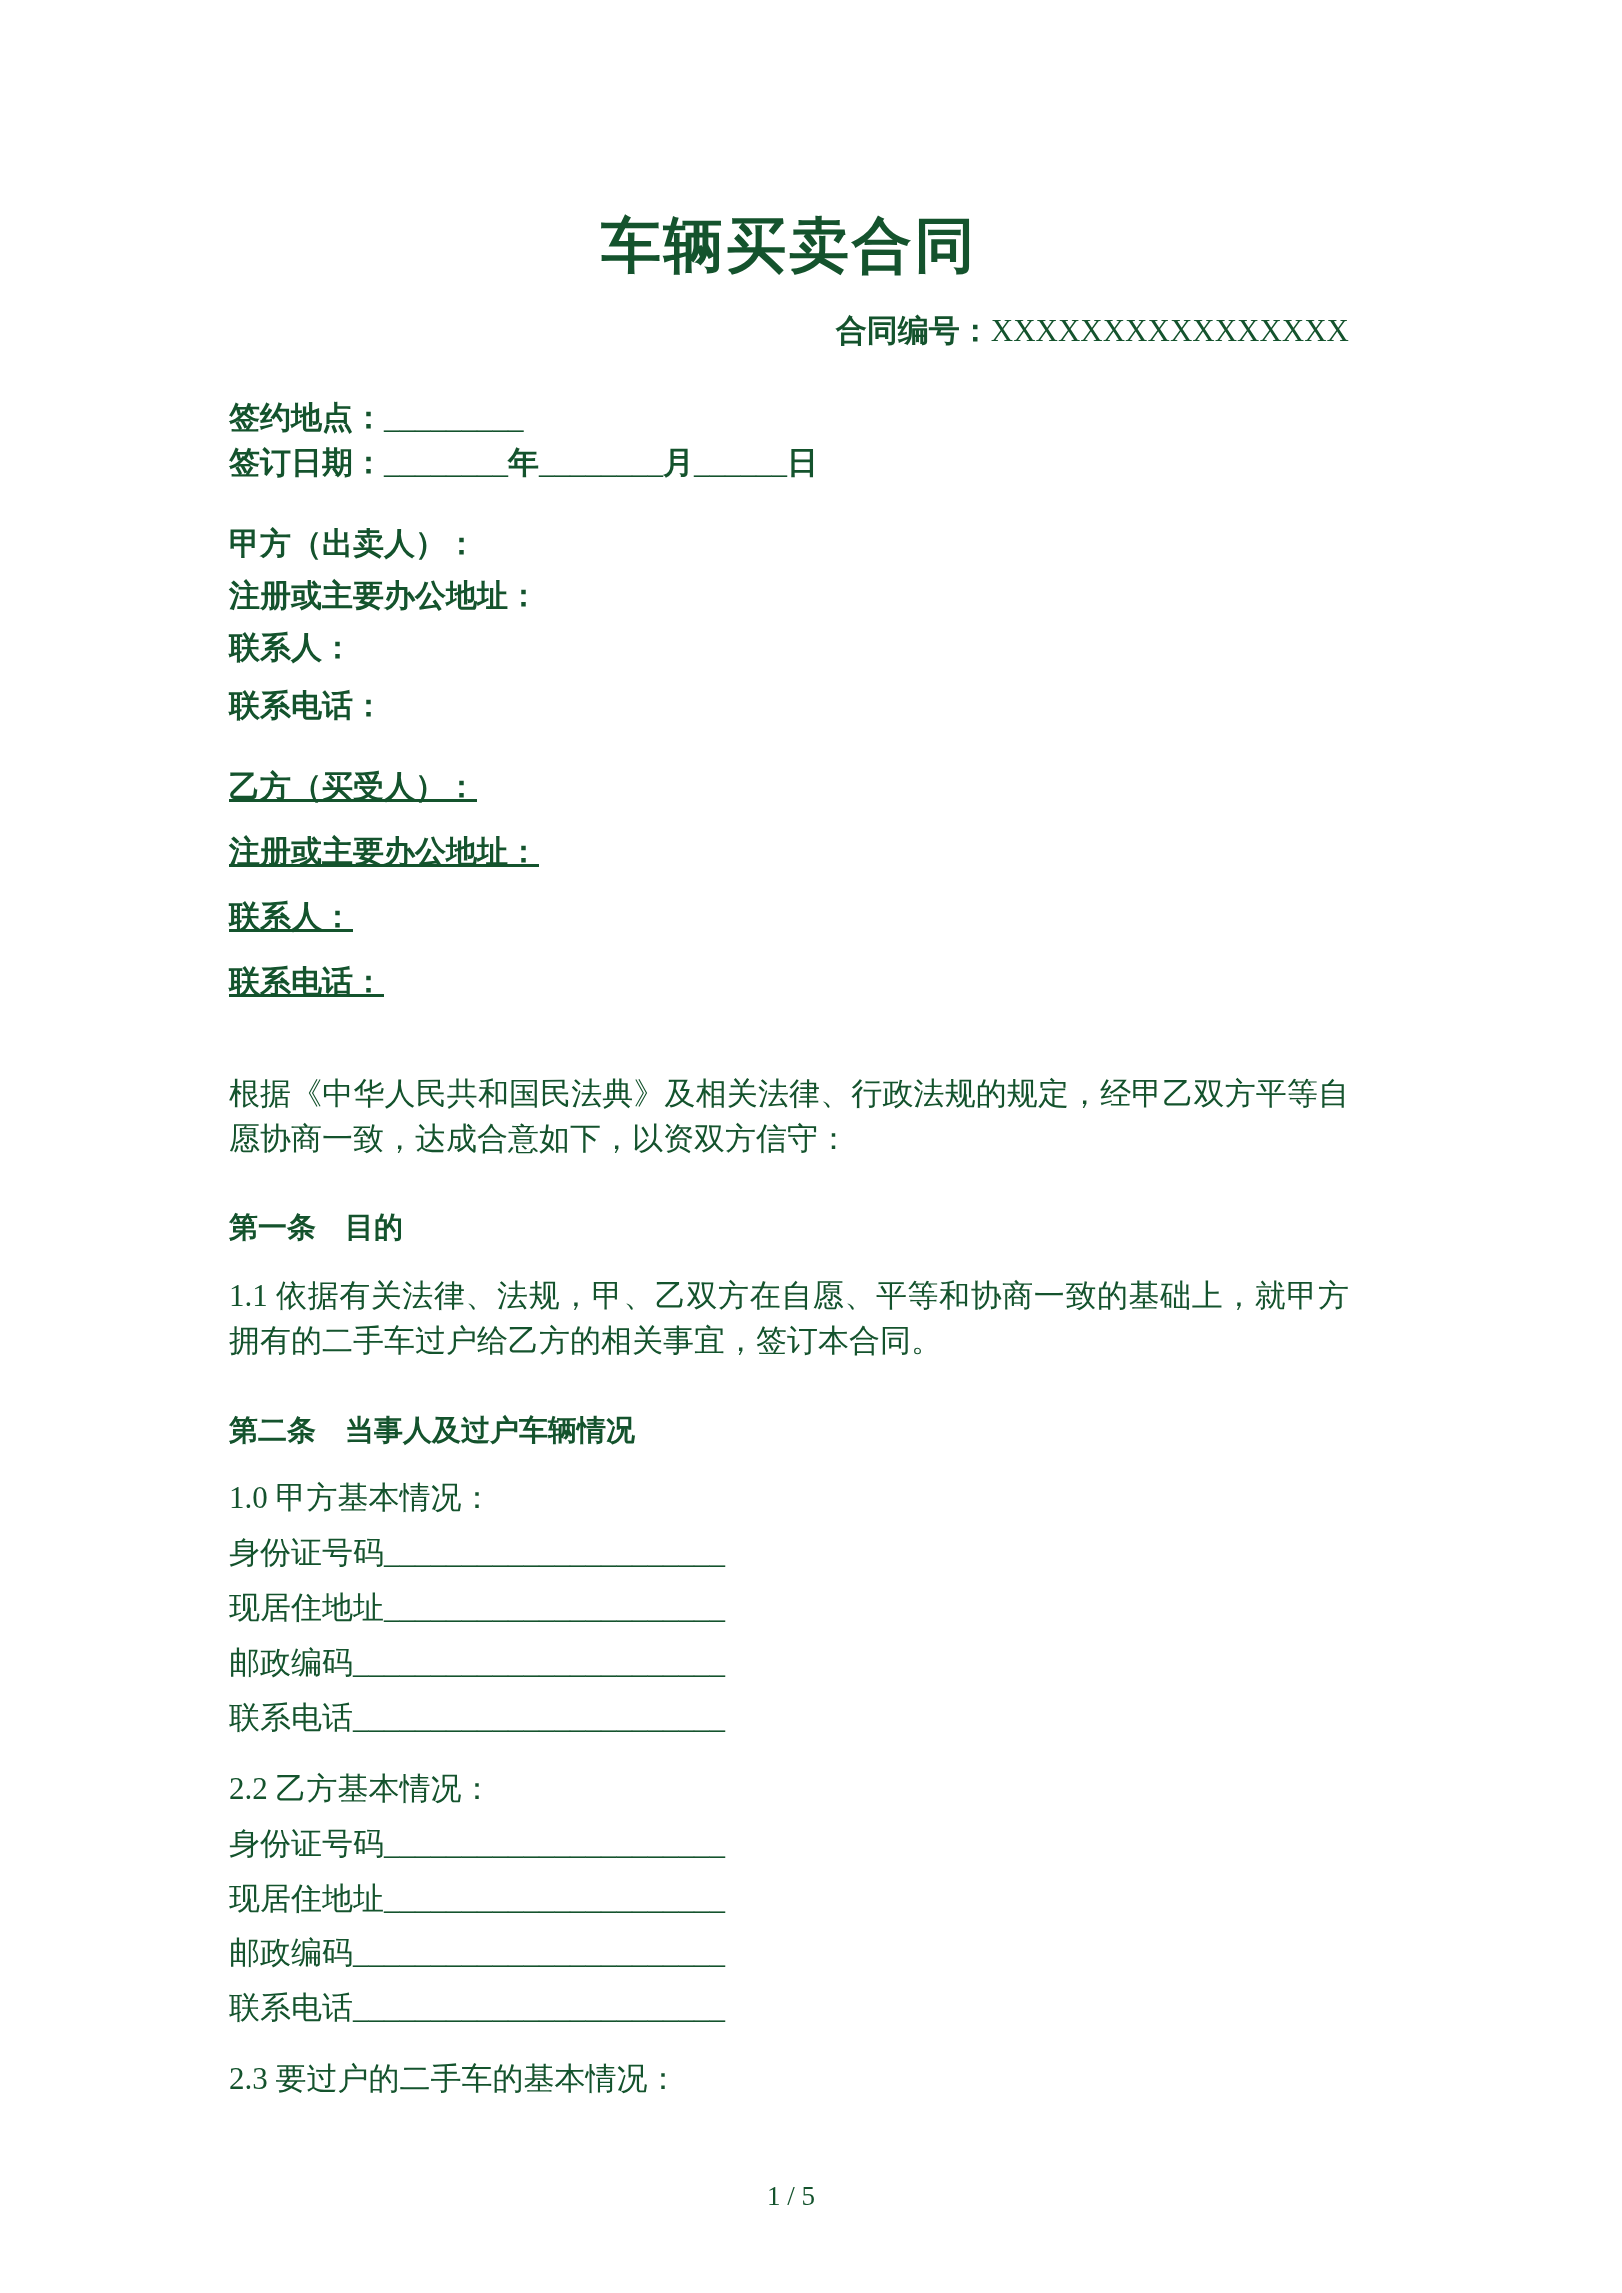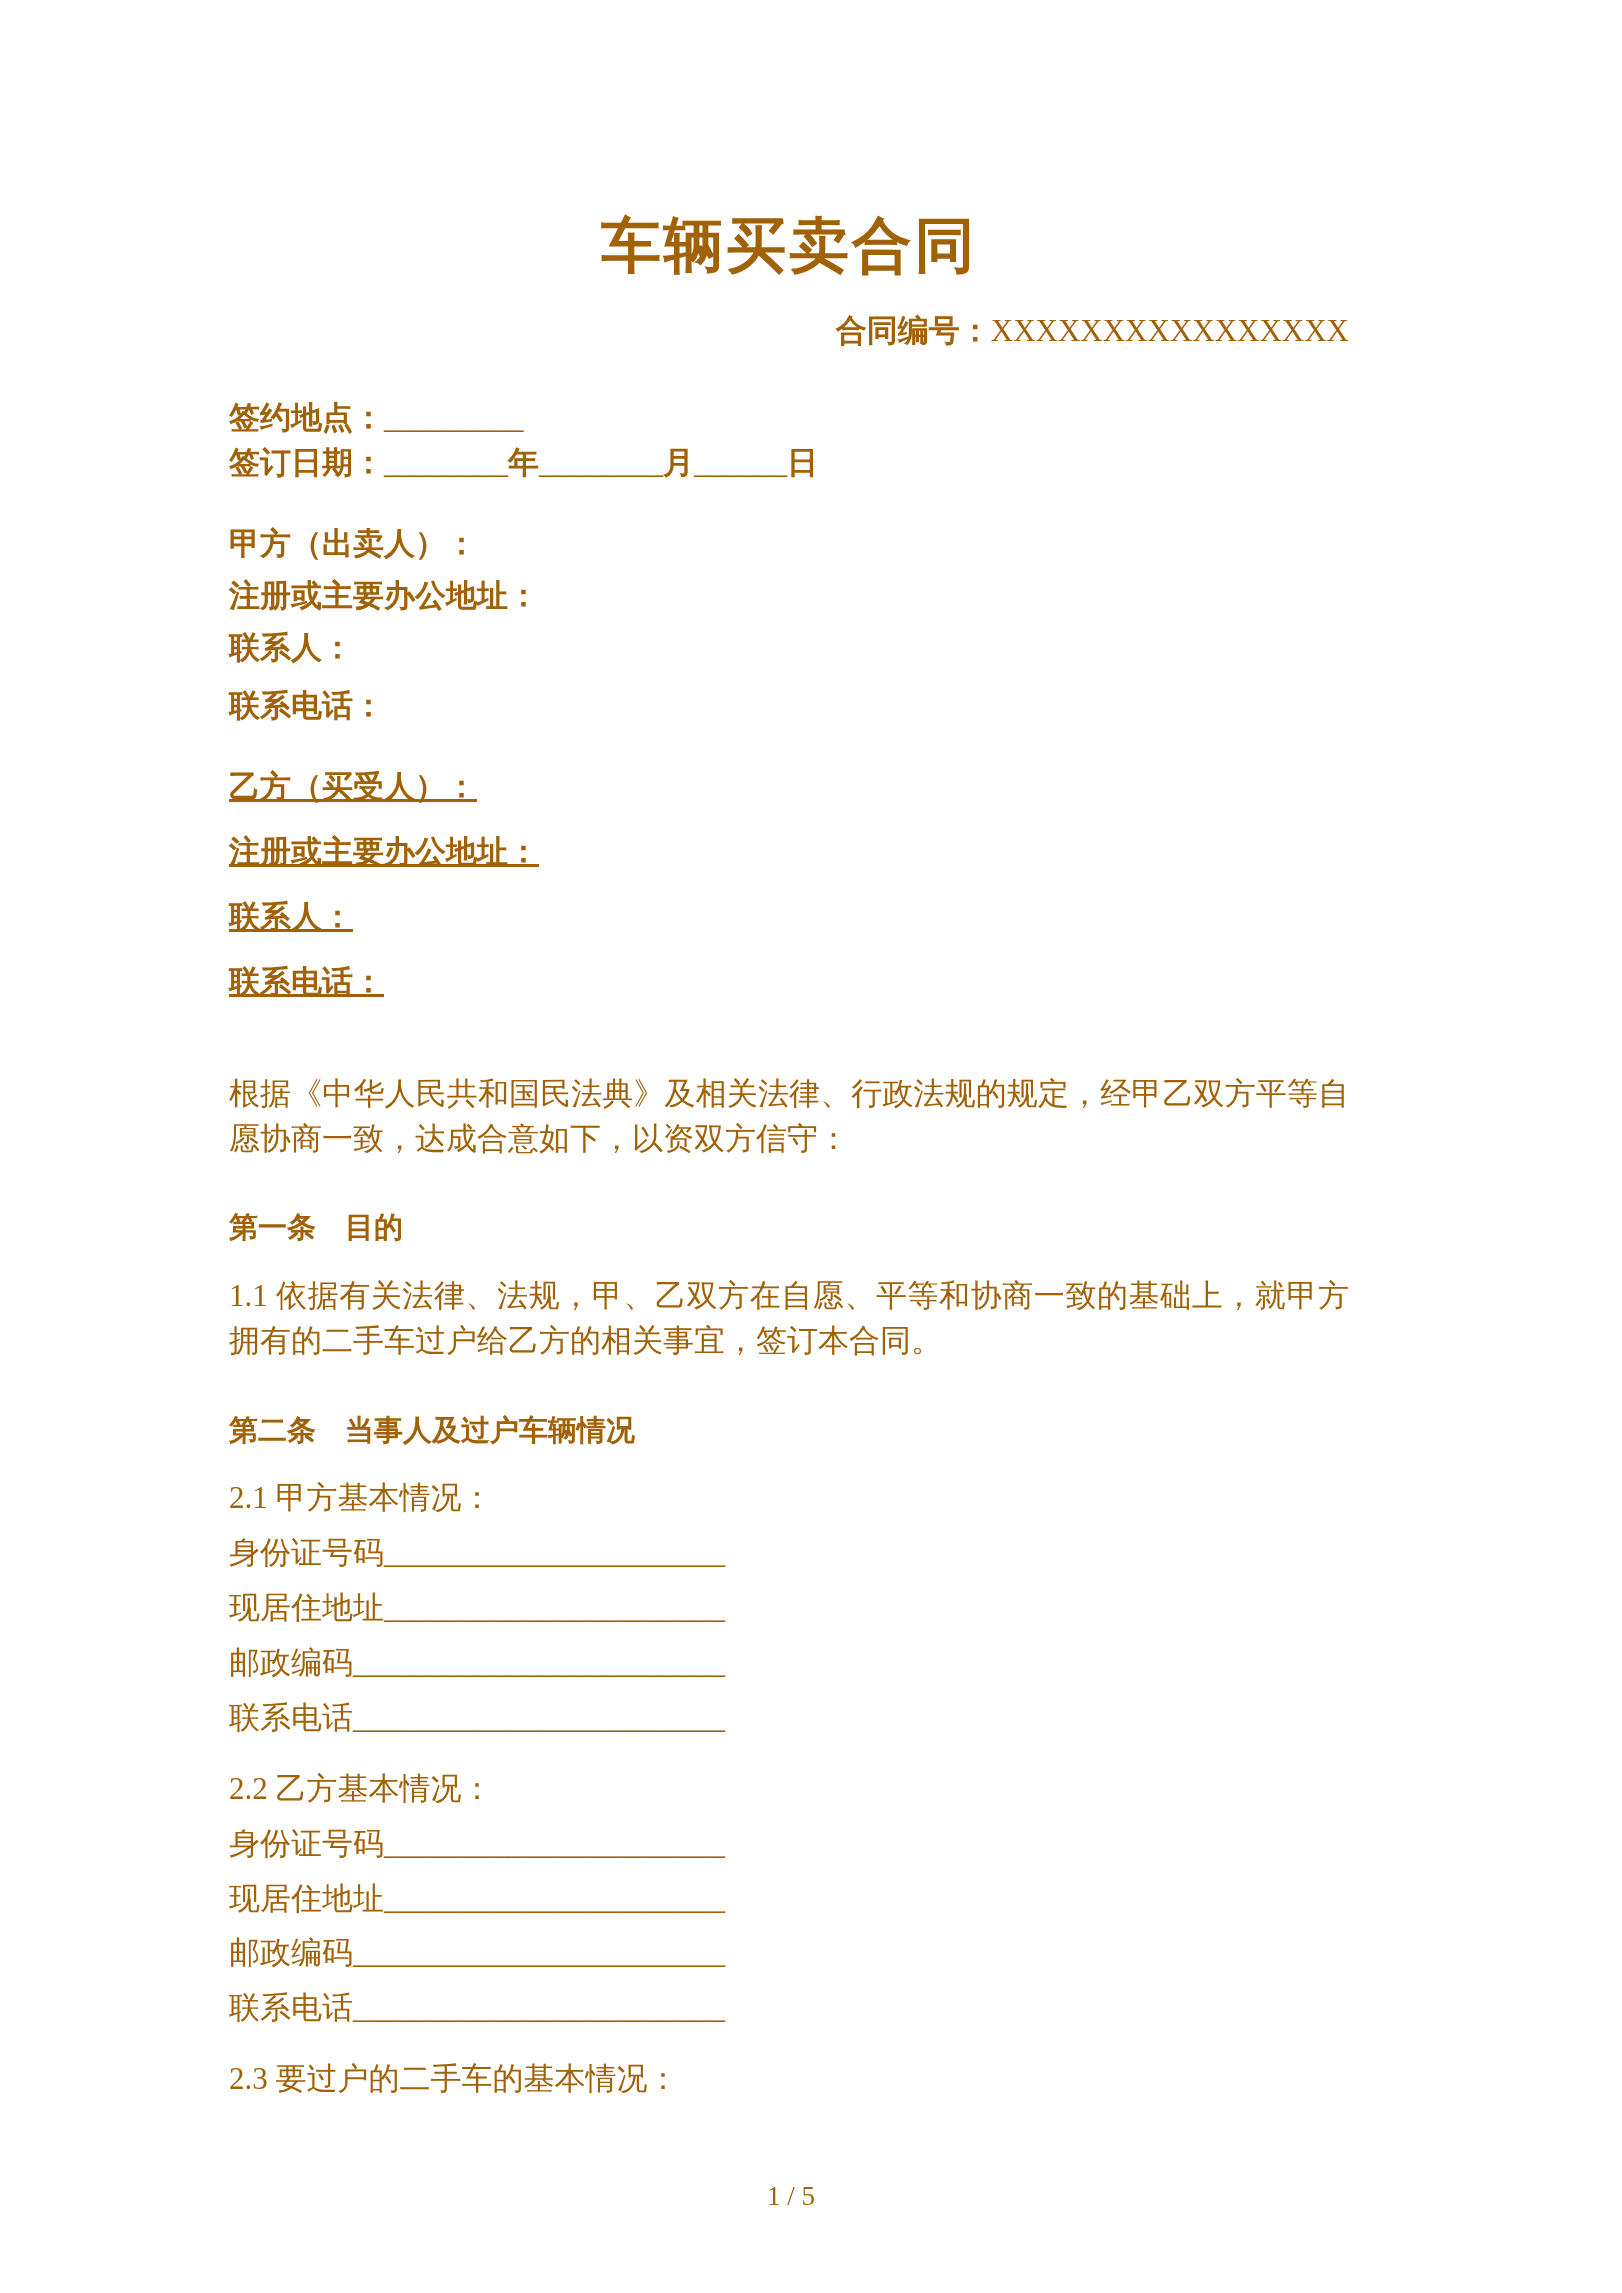"车辆买卖合同" .page { color: #a16207 -> #14532d }
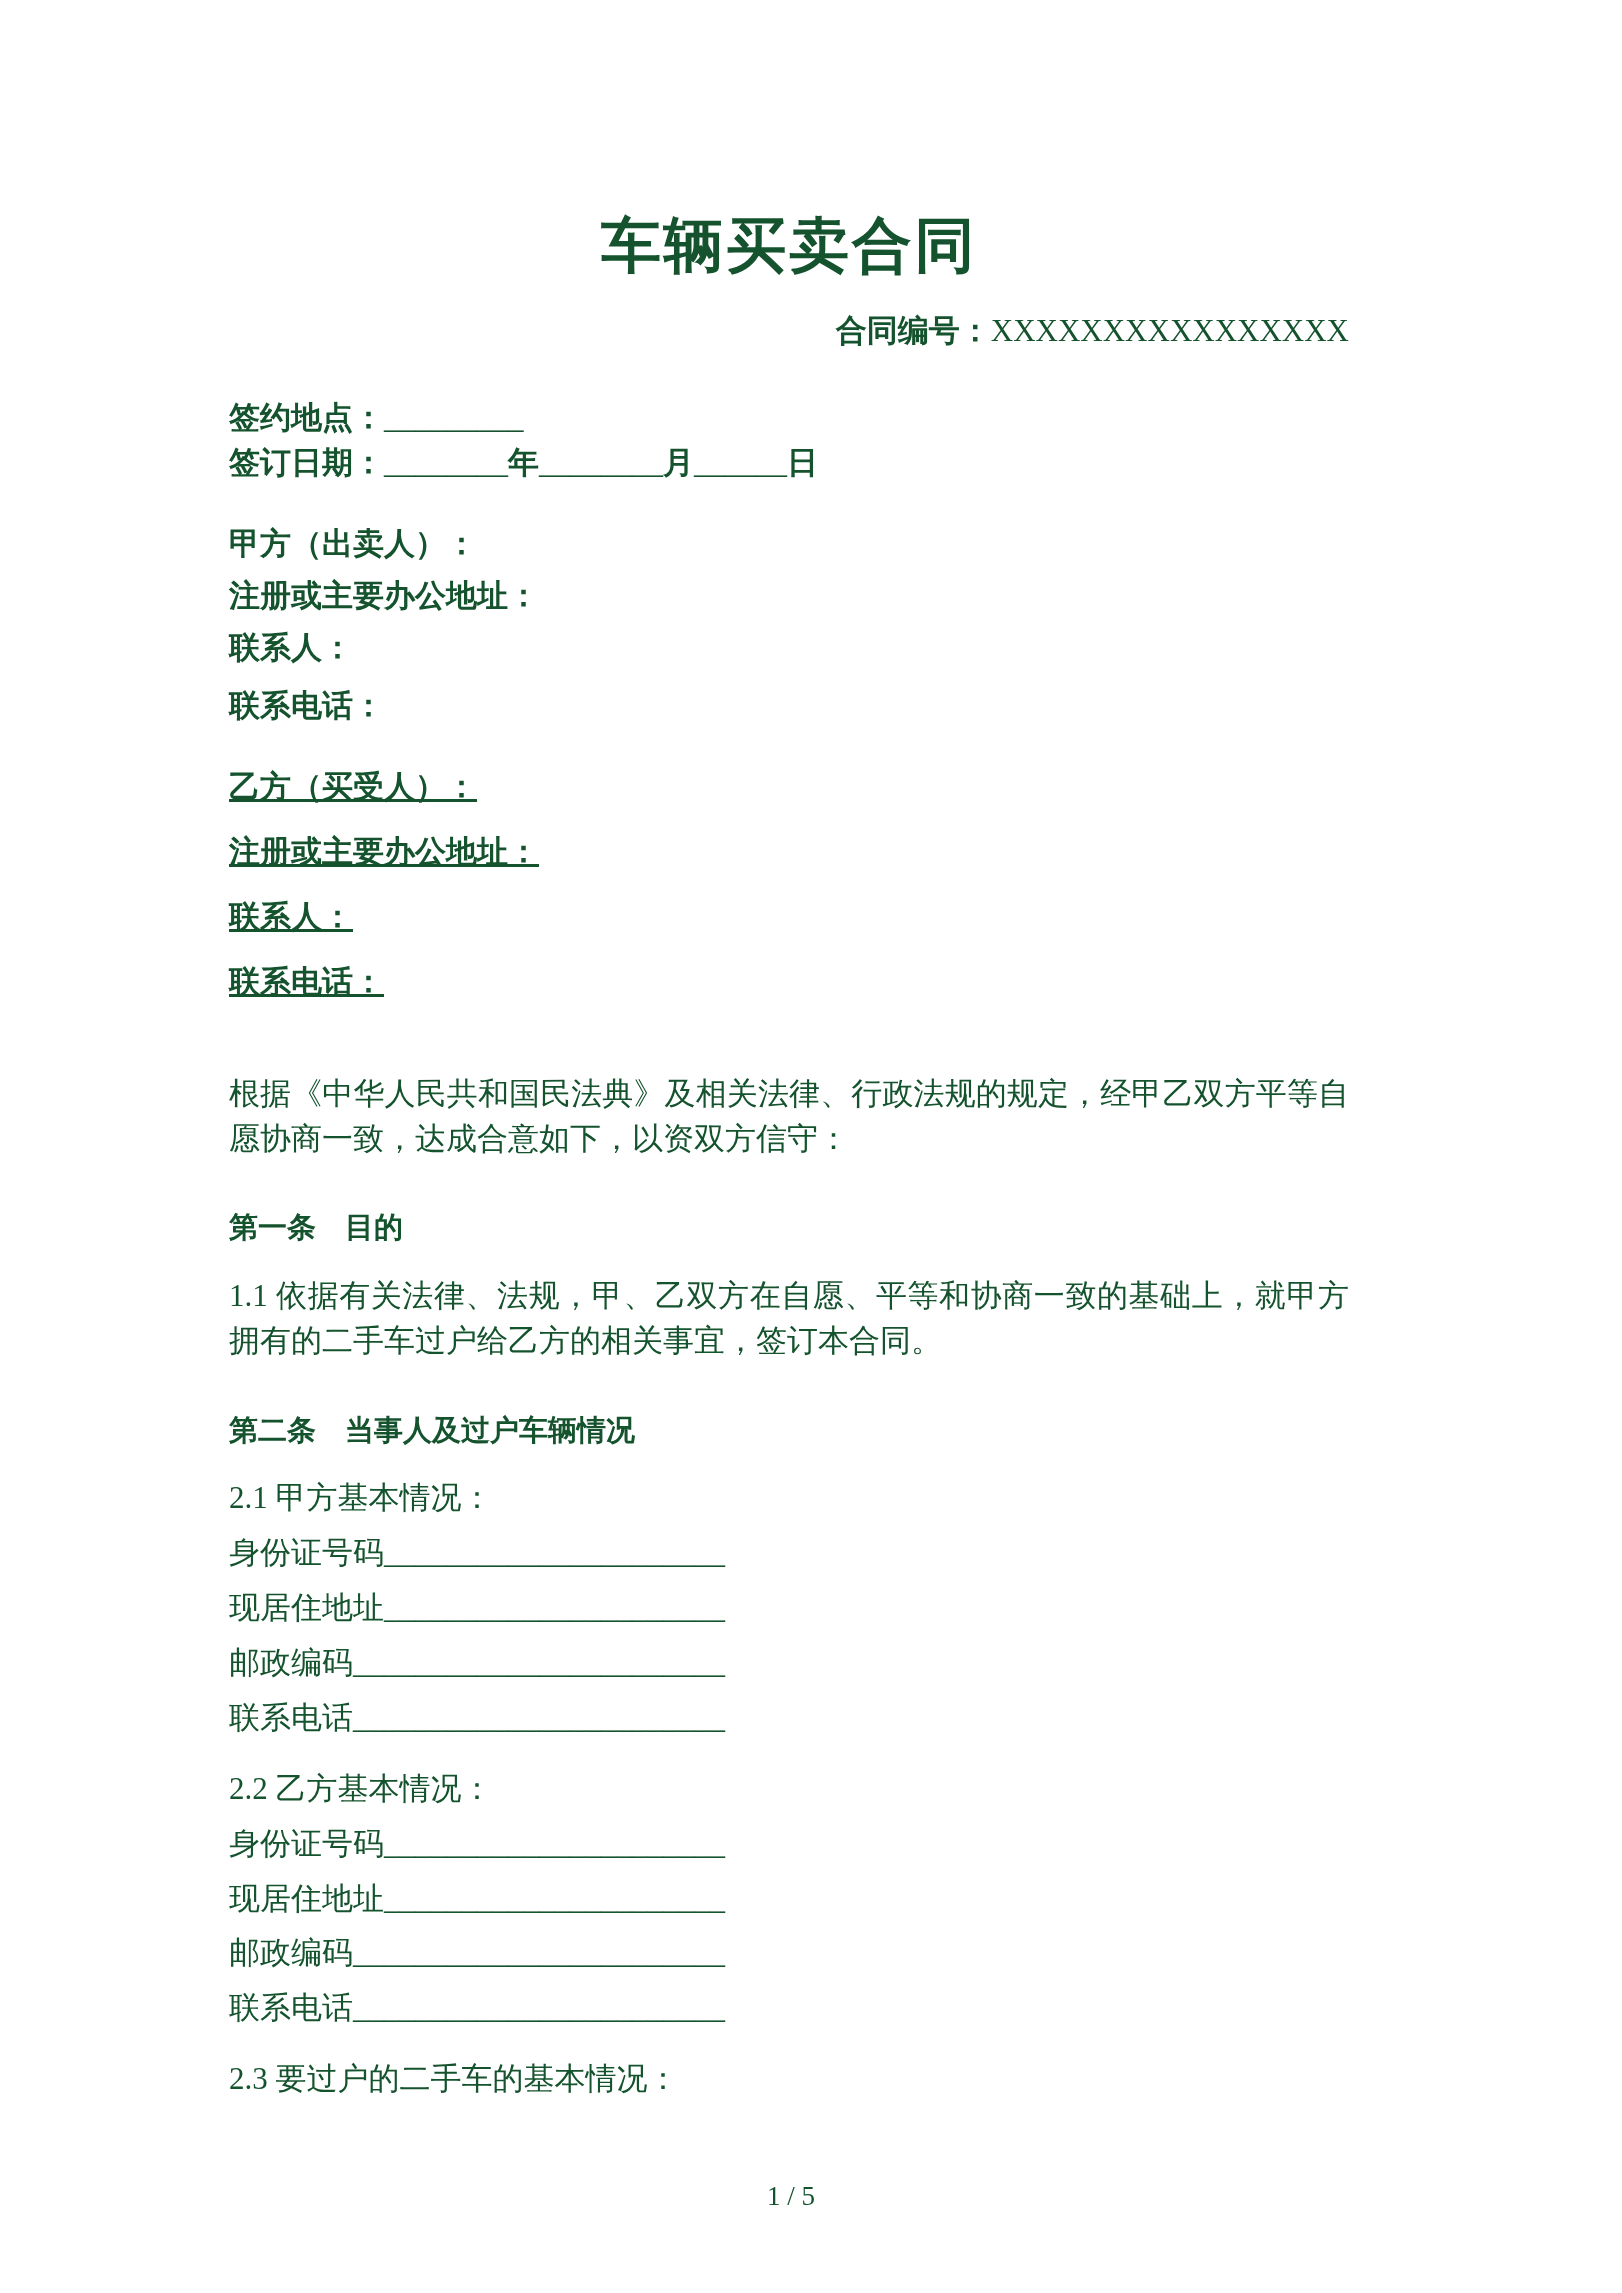"2.1 甲方基本情况：" p.clause { text: 2.1 -> 1.0 }
